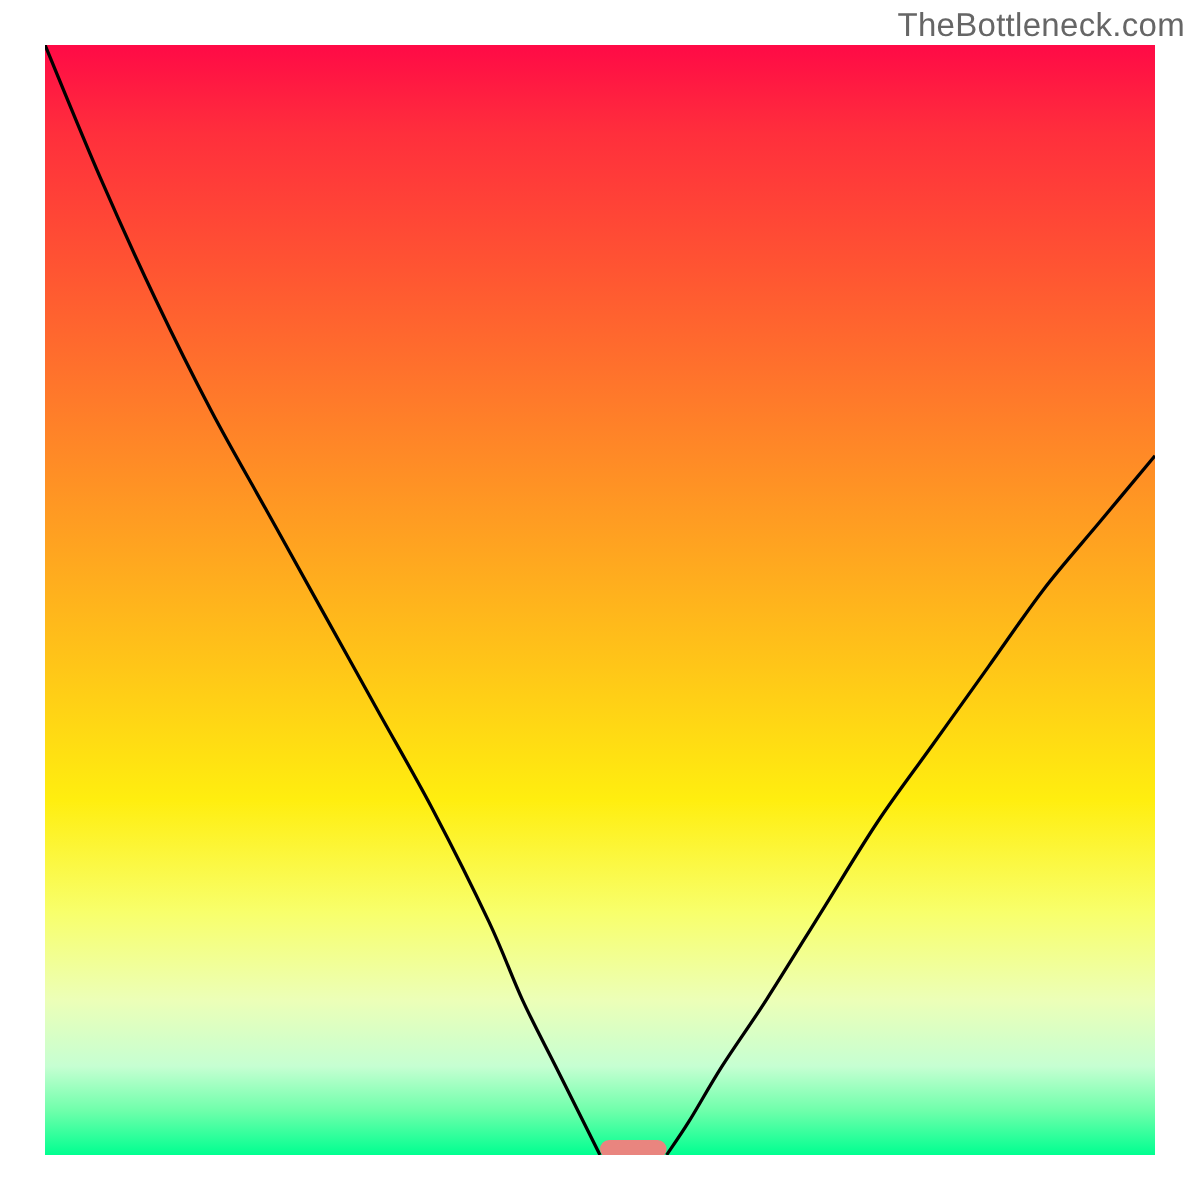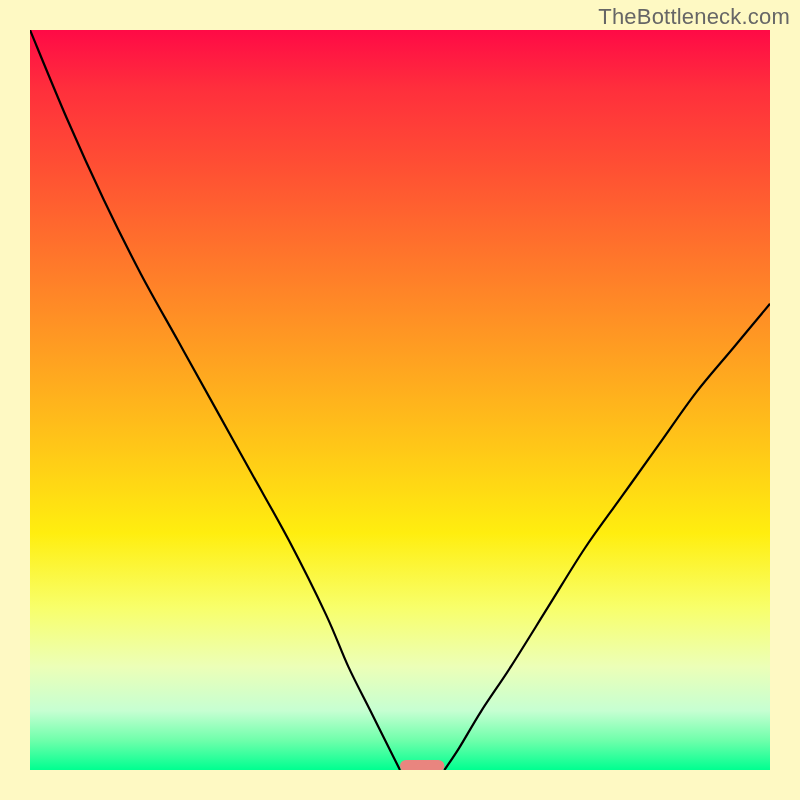"TheBottleneck.com" .frame { background: #fef9c3 -> #ffffff }
